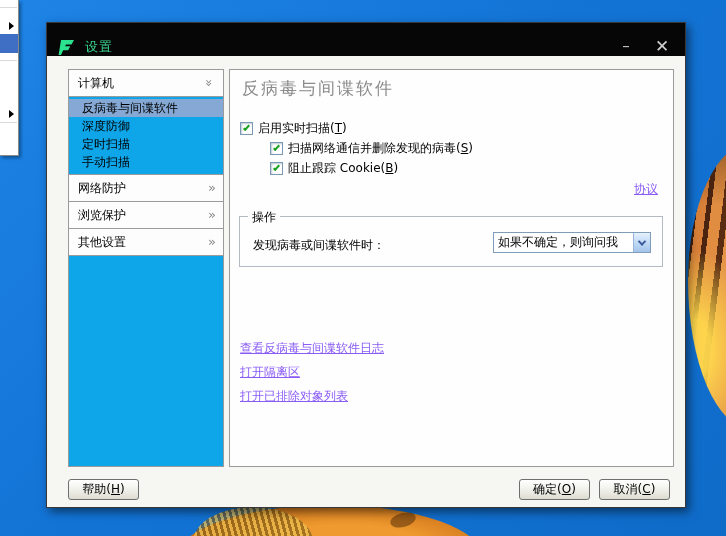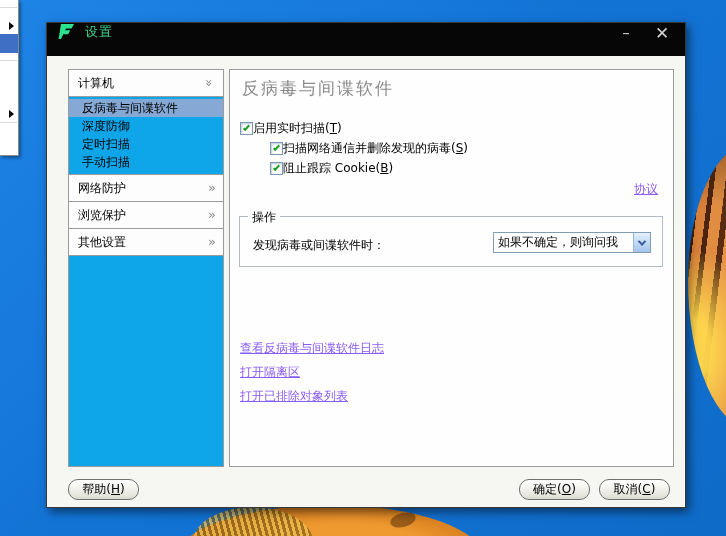"设置" .titlebar { align-items: flex-start -> flex-end }
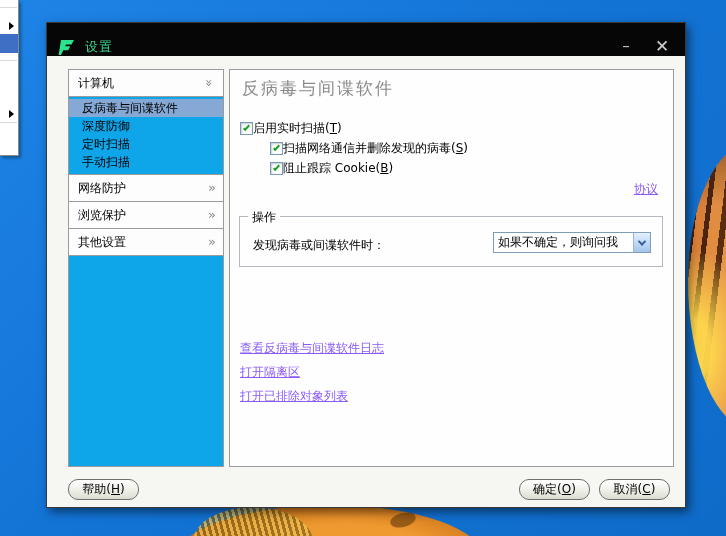"启用实时扫描(T)" .cbrow { gap: none -> 5px }
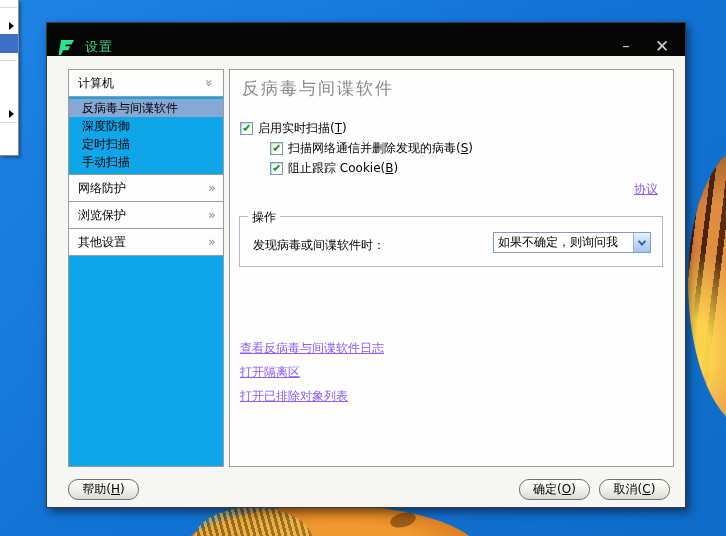"帮助(H)" .btn { border-radius: 10px -> 3px }
